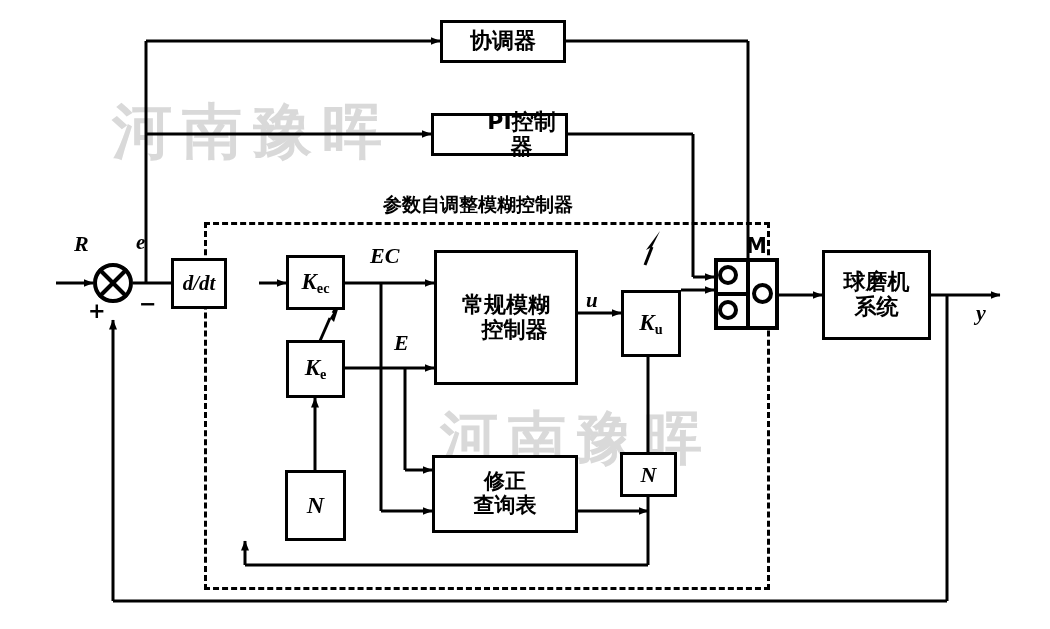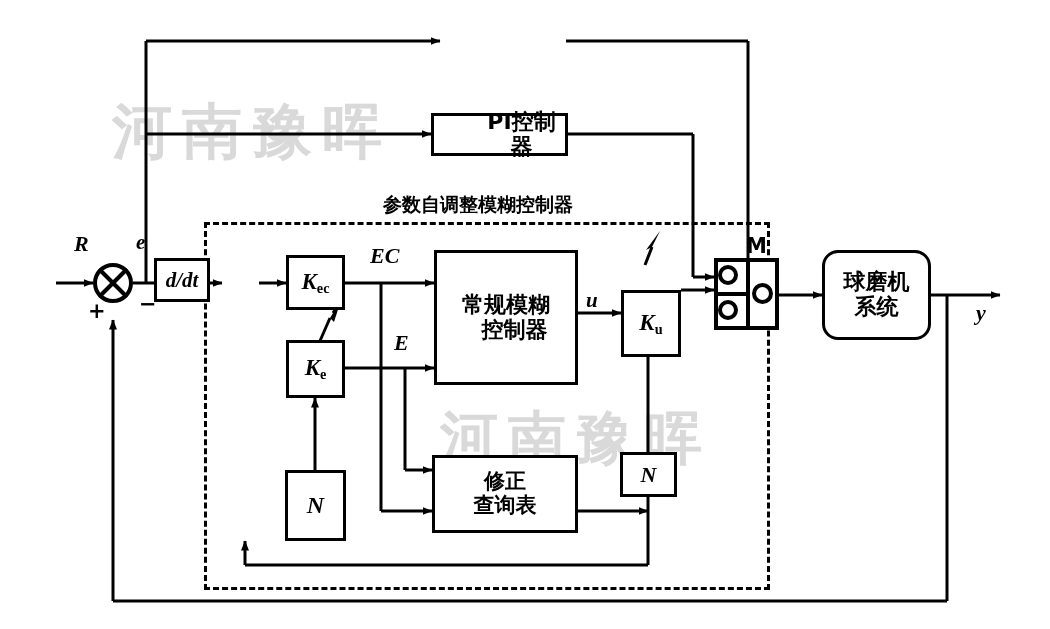"协调器" div.blk { html: none -> <div> <span>协调器</span> </div> }
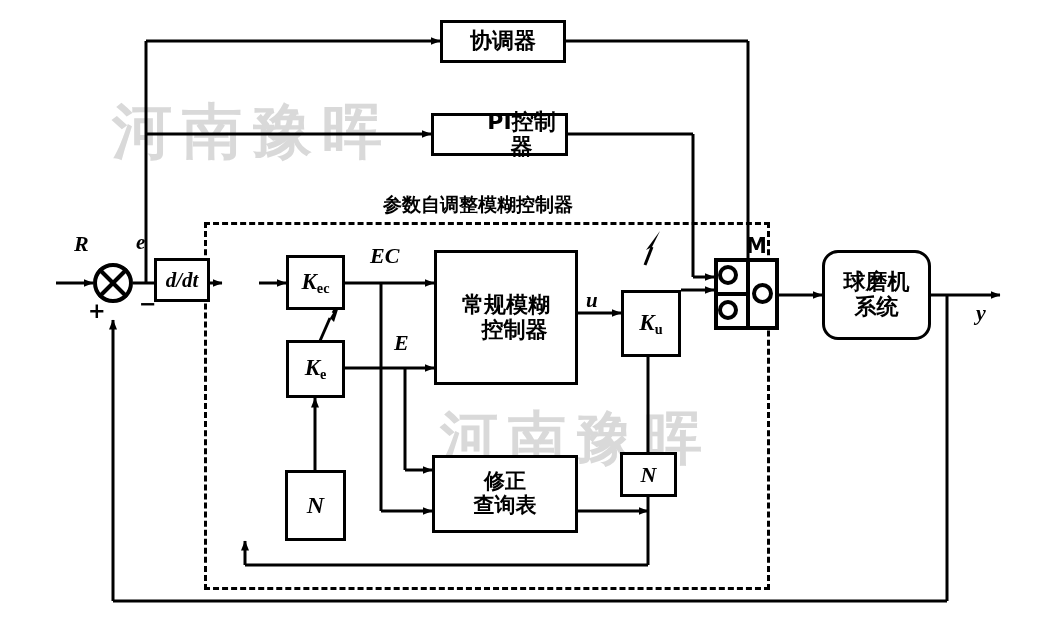"d/dt" div.blk { height: 44px -> 51px; left: 154px -> 171px }
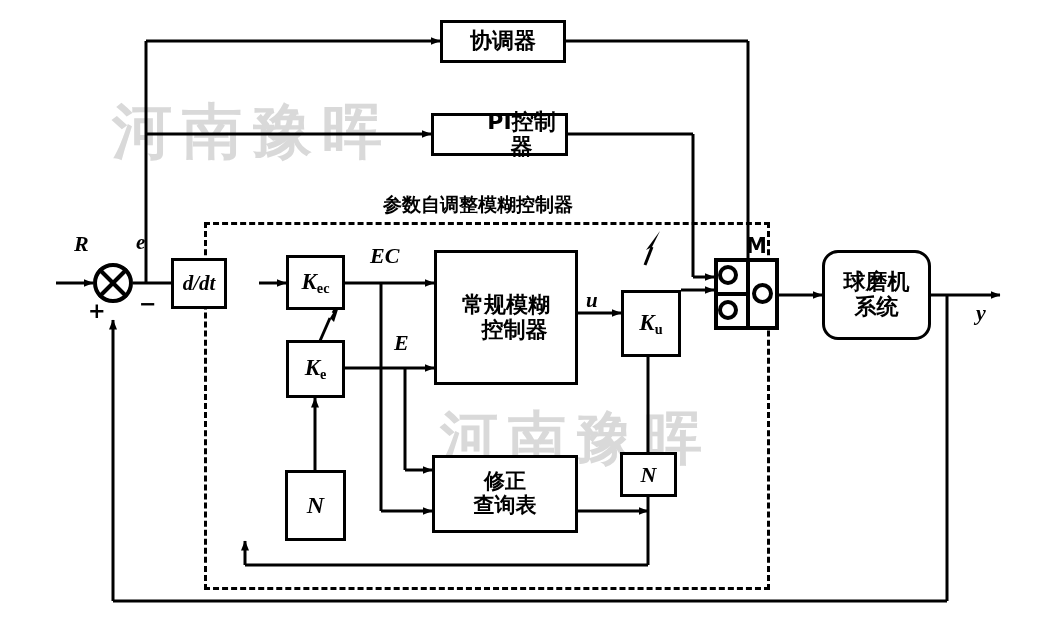"球磨机" div.blk { border-radius: 16px -> none }
